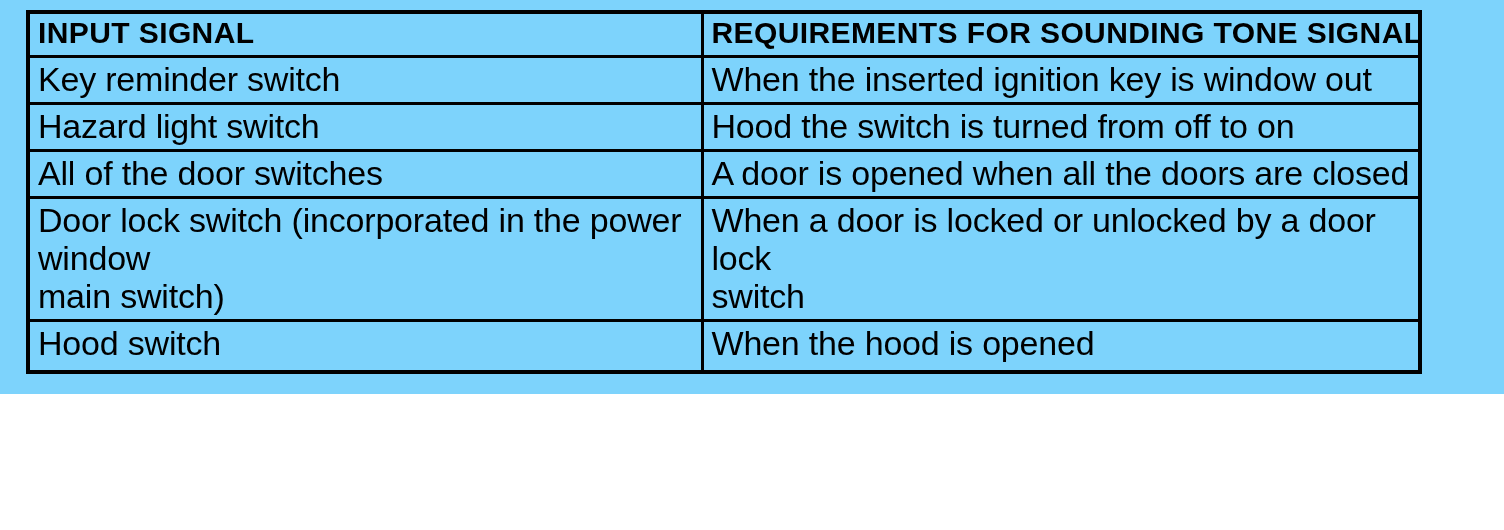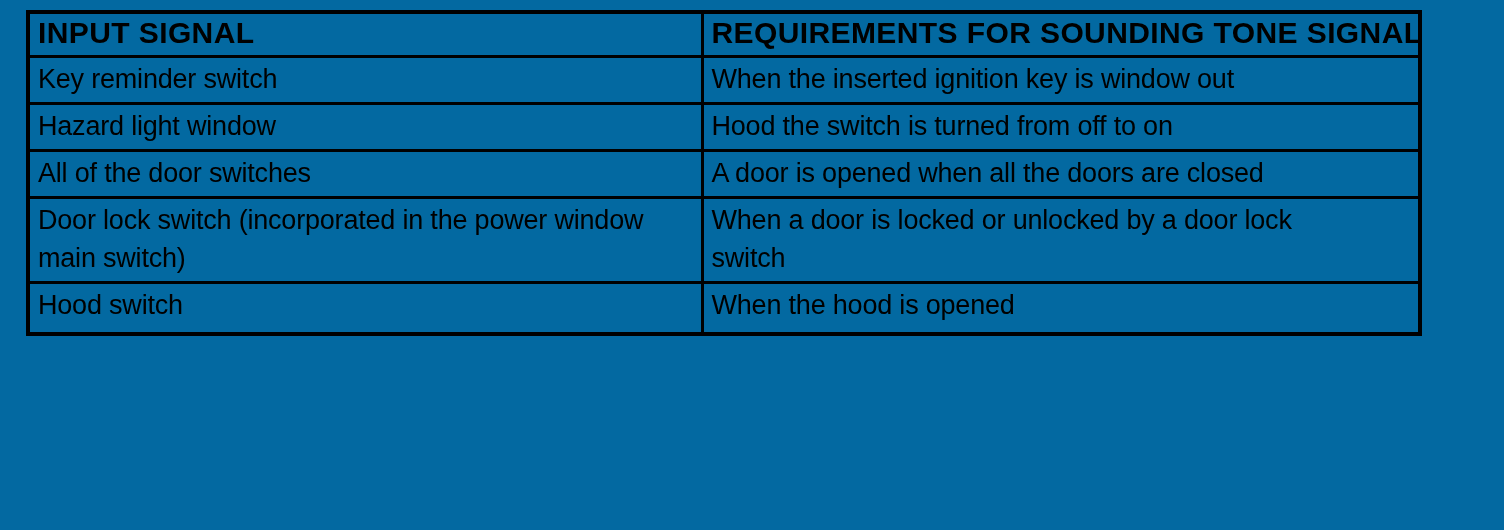"INPUT SIGNAL" .scan-page { background: #0369a1 -> #7dd3fc; height: 530px -> 394px }
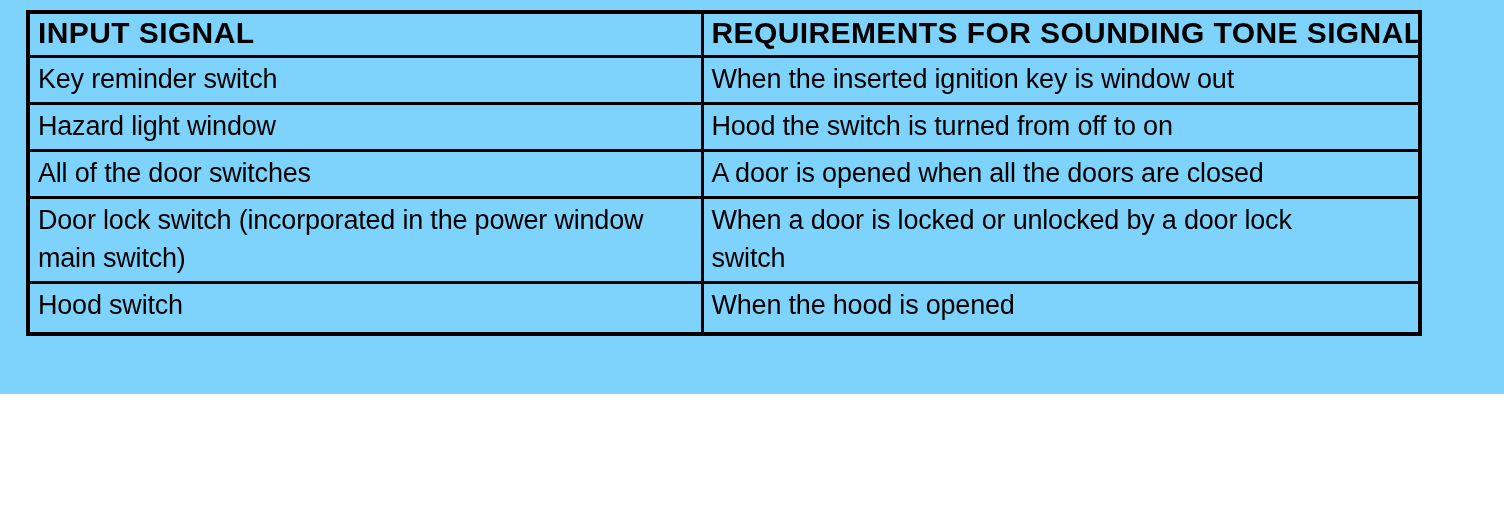"Key reminder switch" td { font-size: 27px -> 34px }
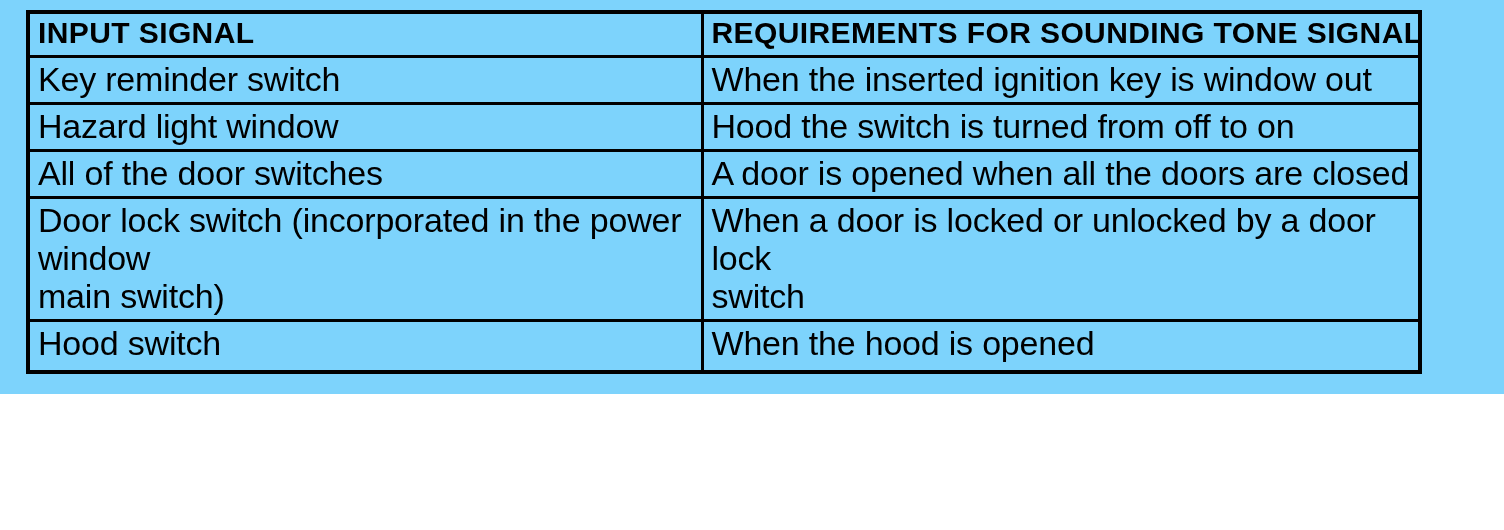"Hazard light window" td { text: window -> switch }
